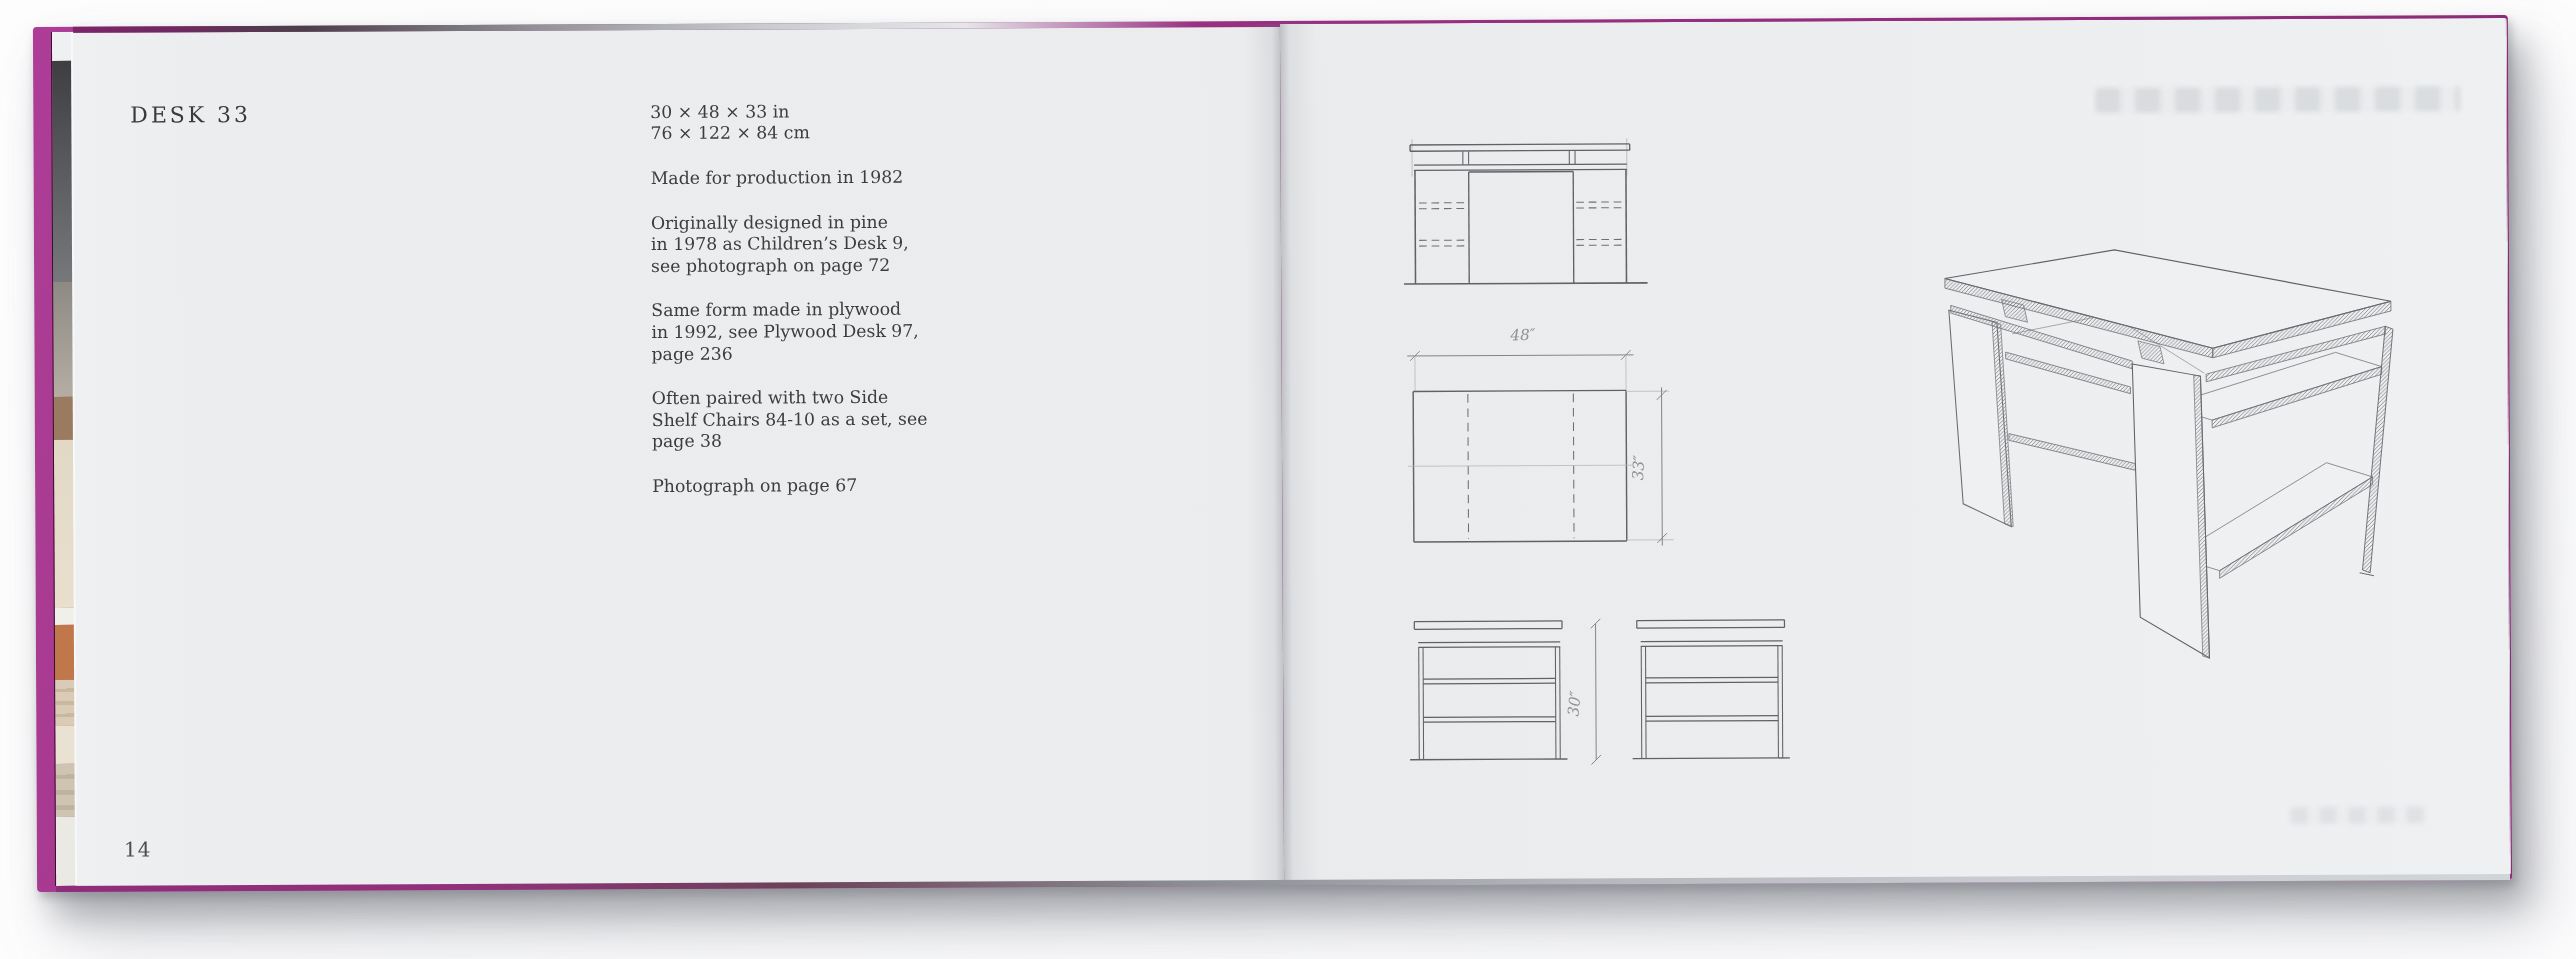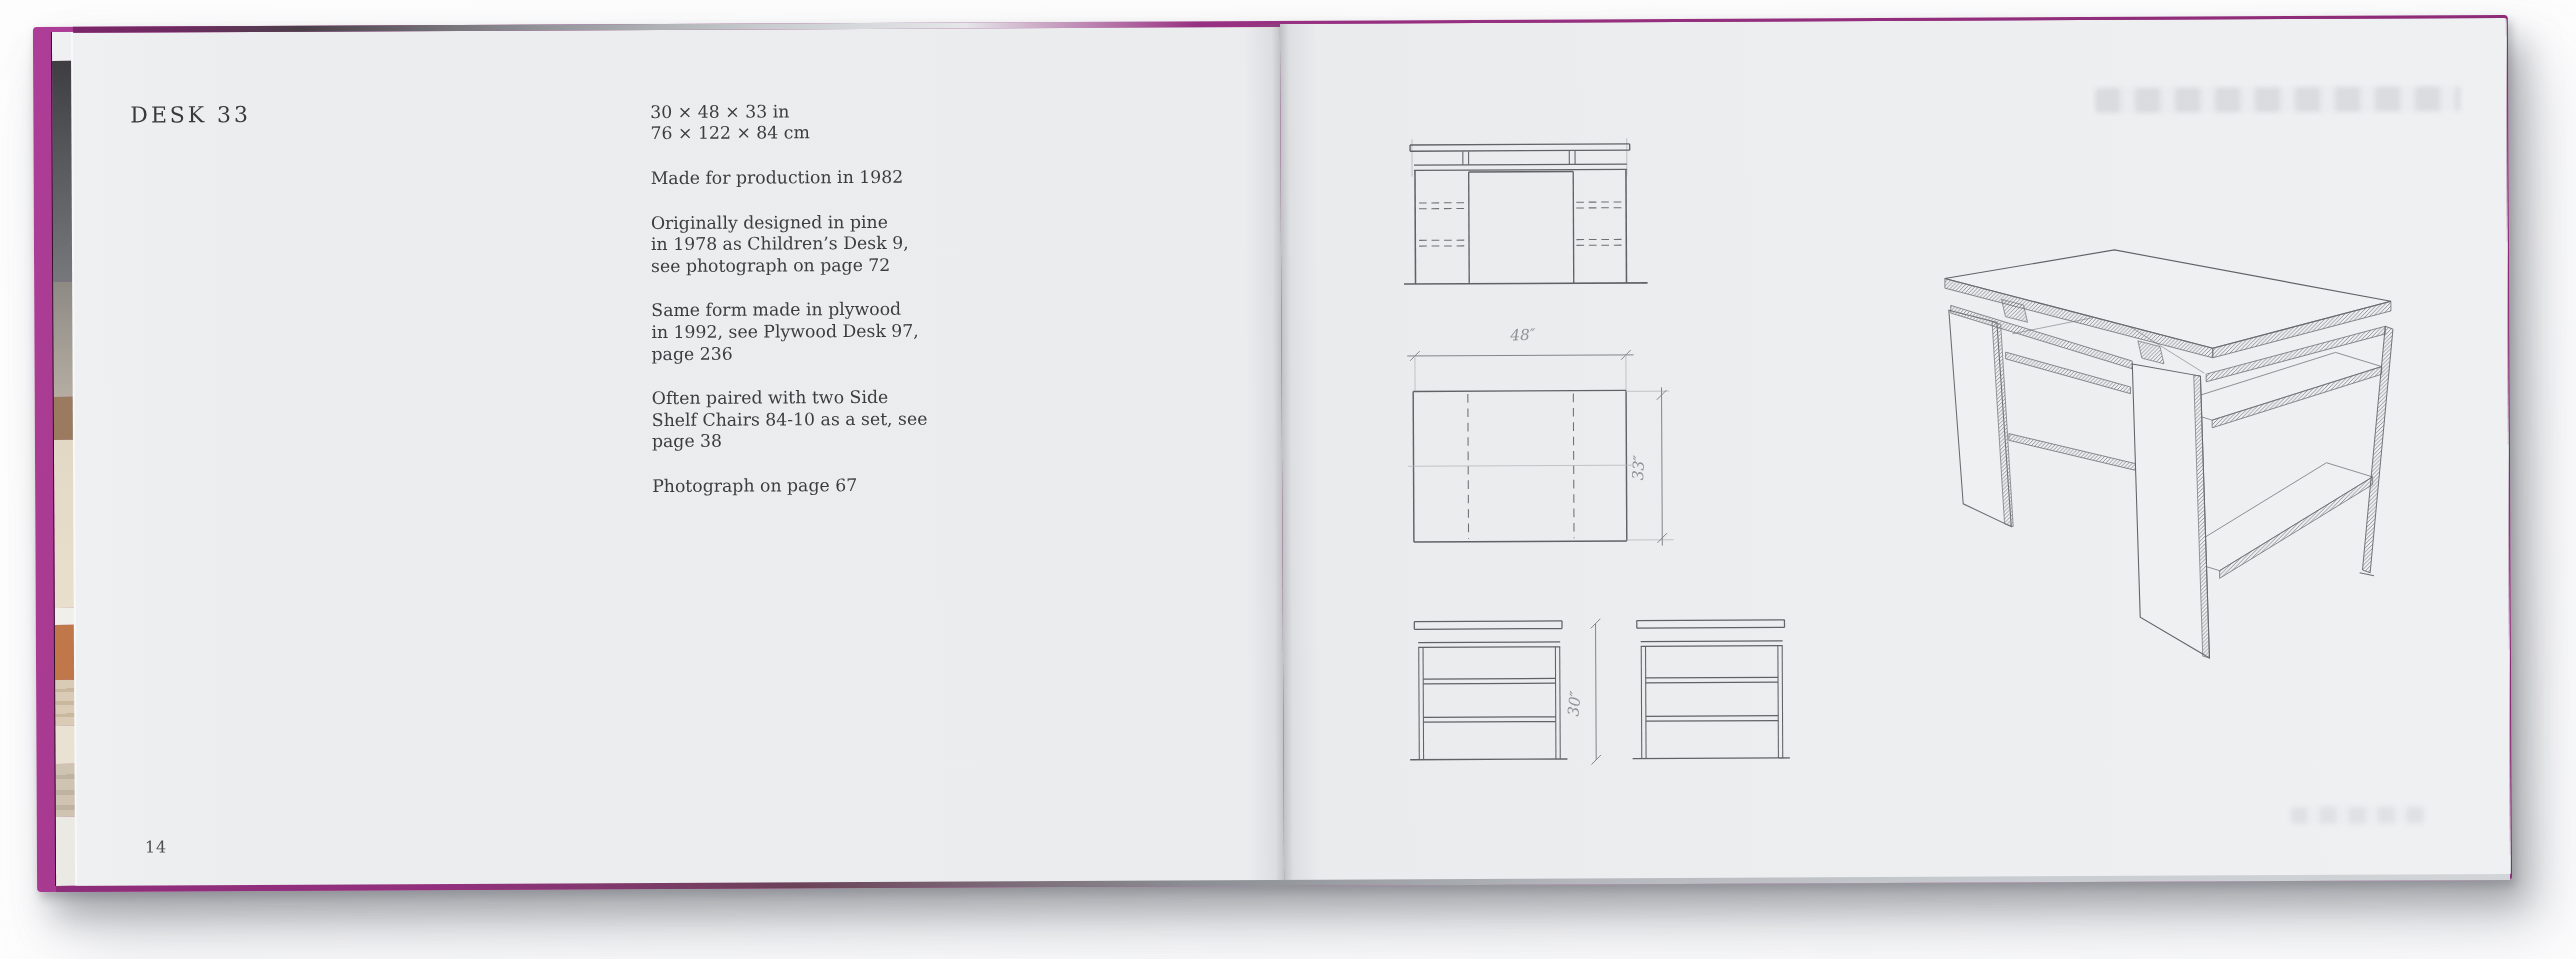"14" .pageno { font-size: 16px -> 20px; left: 68px -> 47px }
